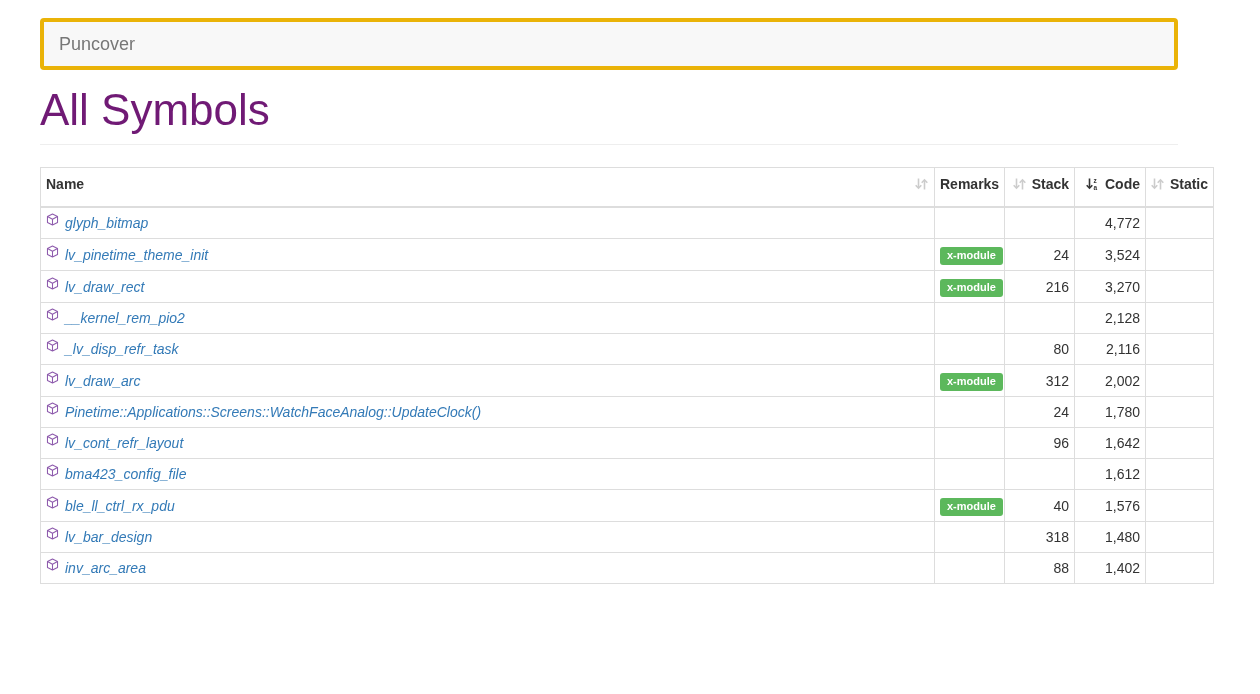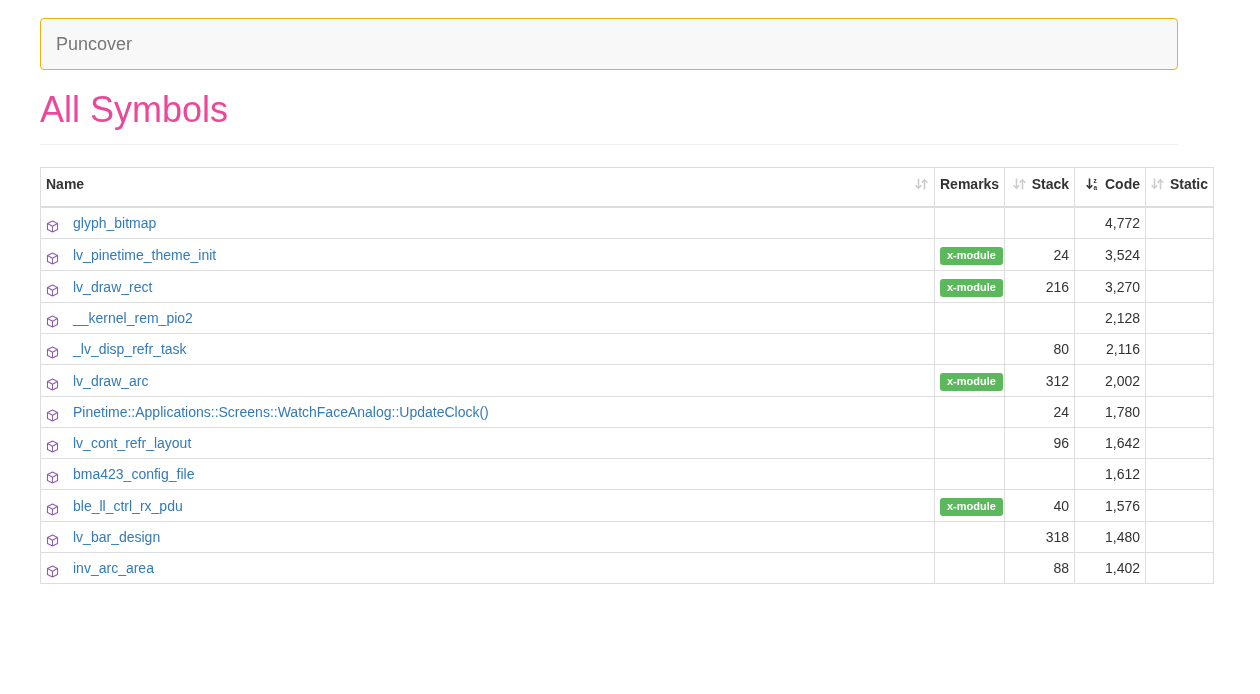"Puncover" .navbar { border: 1px solid #eab308 -> 4px solid #eab308 }
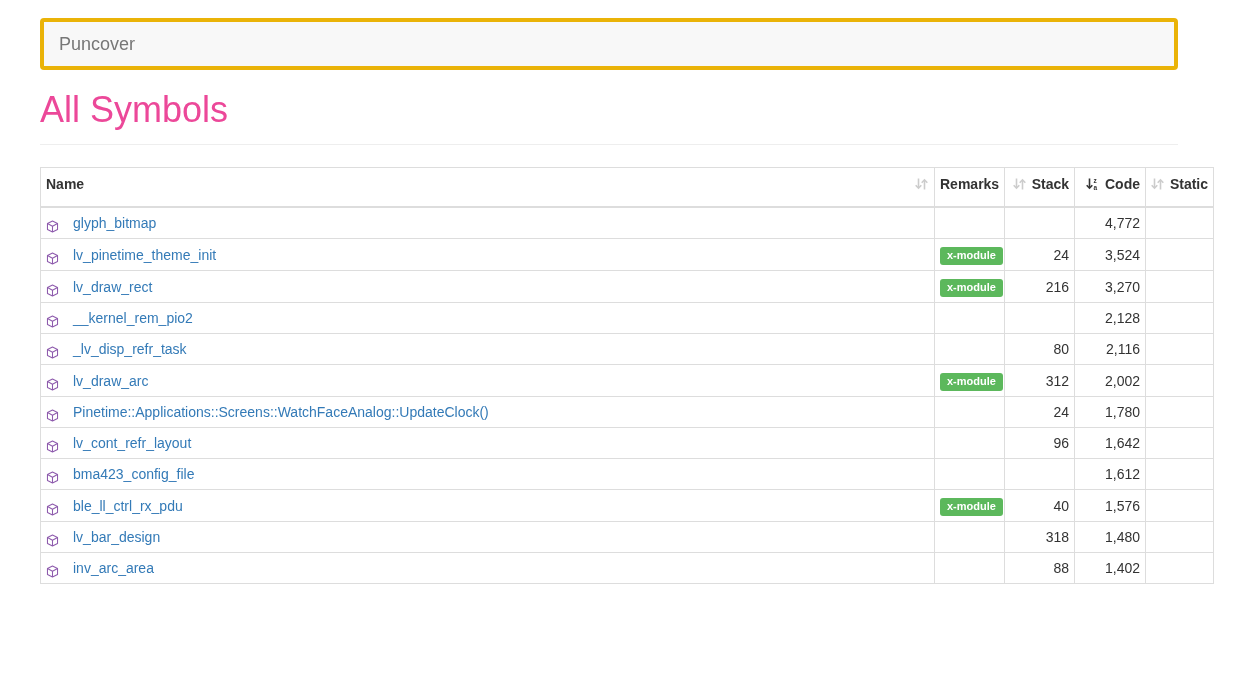"All Symbols" h1.page-title { color: #ec4899 -> #701a75; font-size: 36px -> 44px }
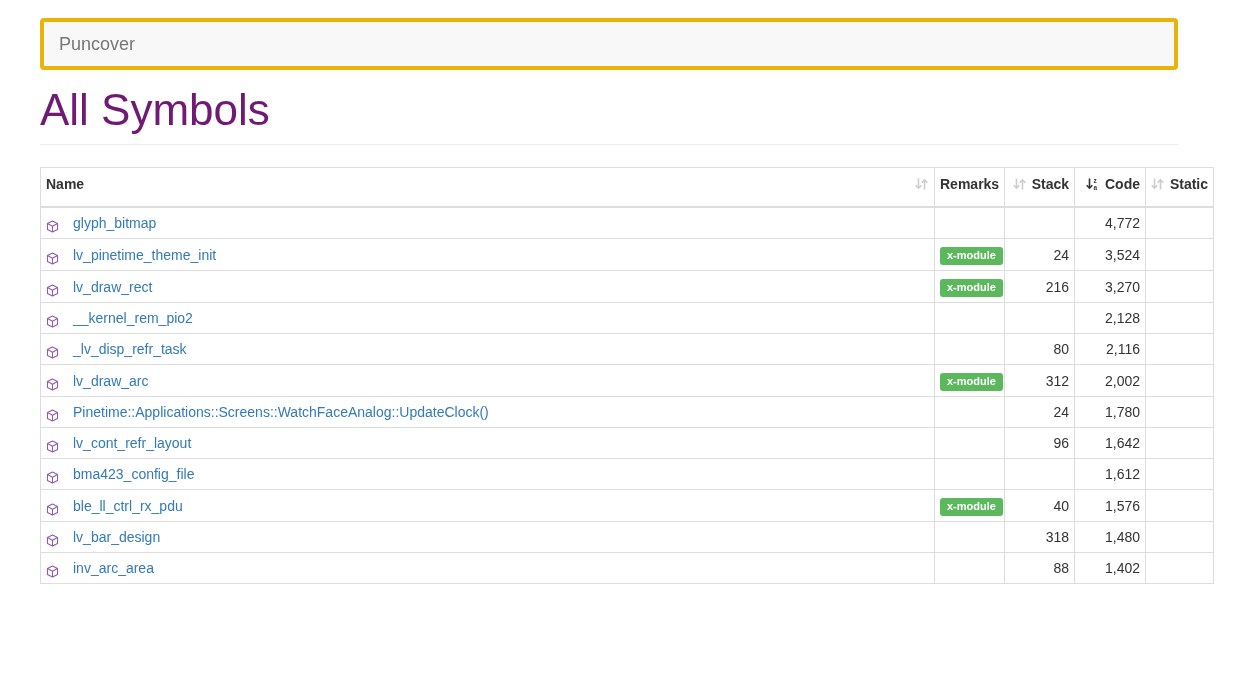"glyph_bitmap" .cell-name .inner { align-items: flex-end -> flex-start; font-style: none -> italic; gap: 14px -> 6px }
